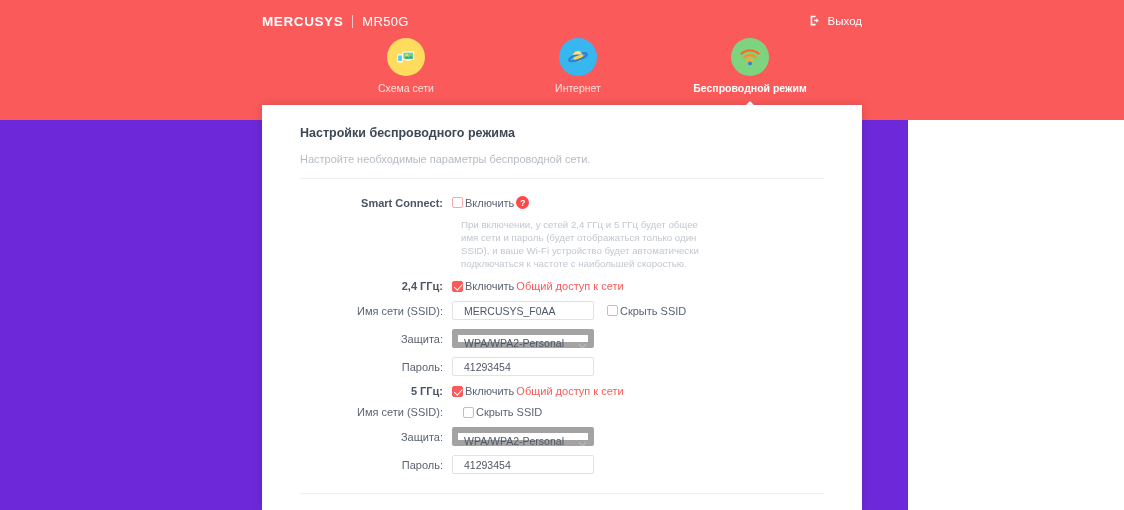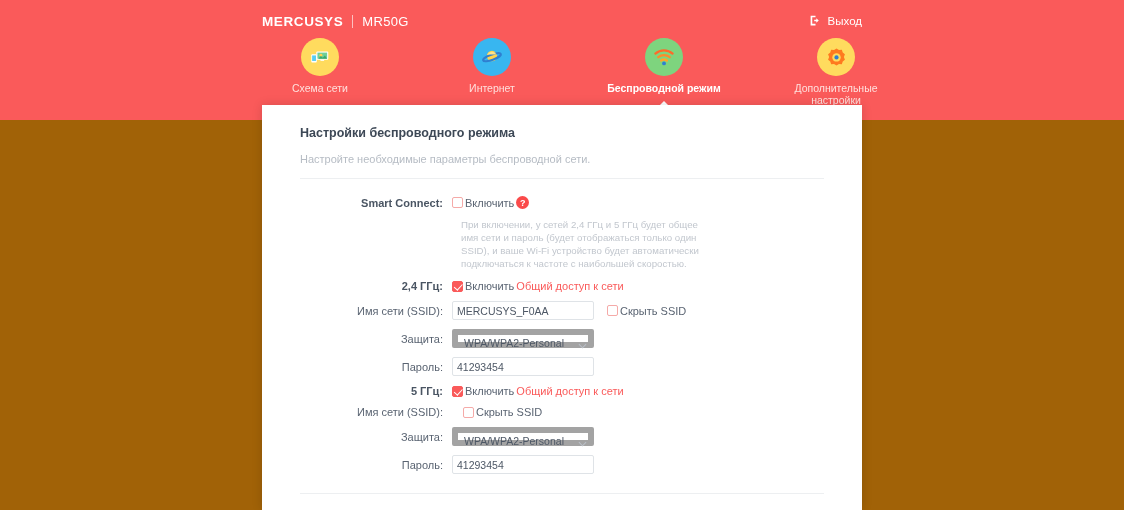"MERCUSYS" .page { background: #a16207 -> #6d28d9; width: 1124px -> 908px }
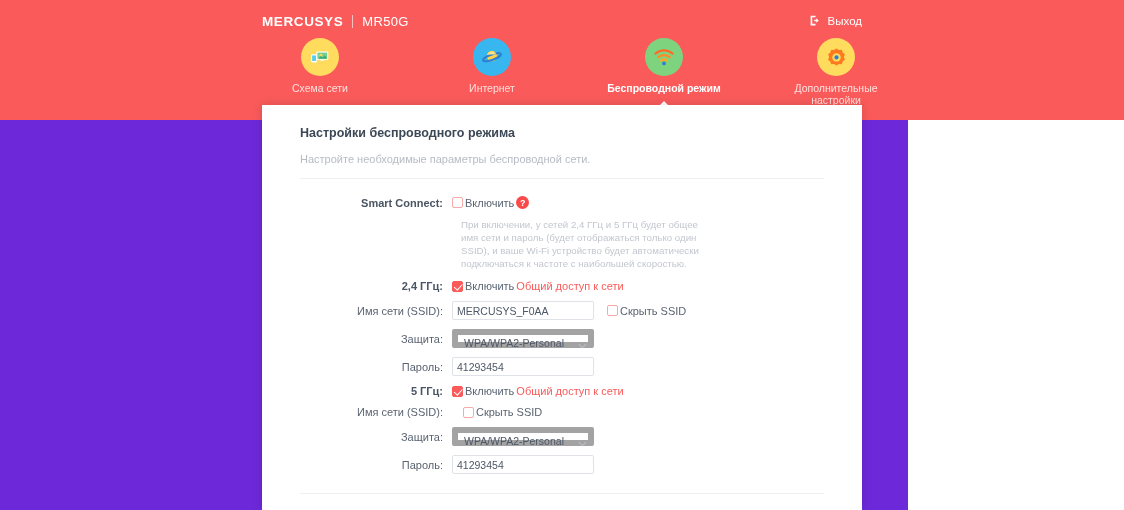"Дополнительные настройки" div.nav-item { html: <div> <div> <svg> <path></path> <circle></circle> <circle></circle> </svg> </div> <div>Дополнительные настройки</div> </div> -> none }
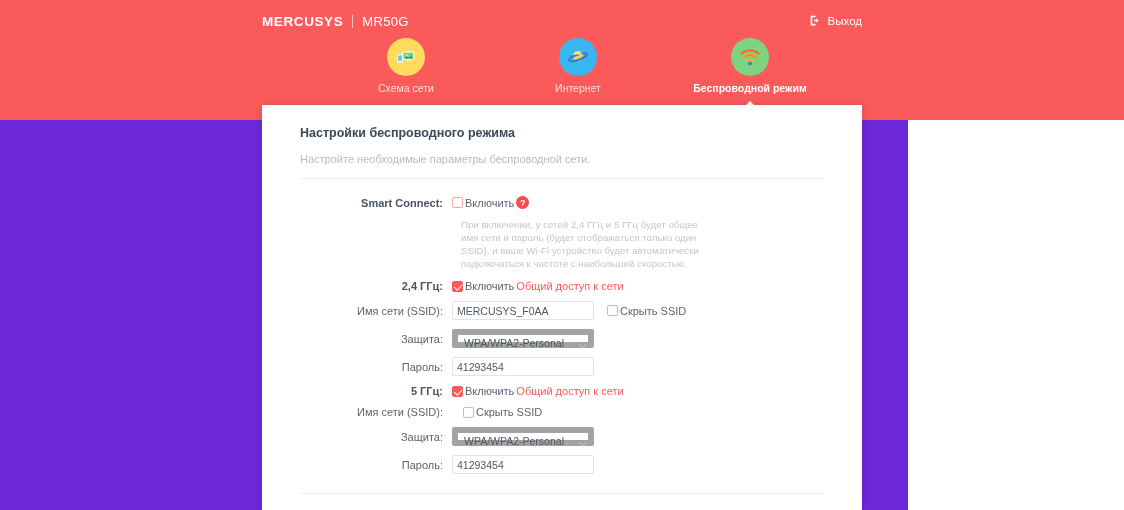"MERCUSYS_F0AA" .inp { padding: 0 4px -> 0 11px }
